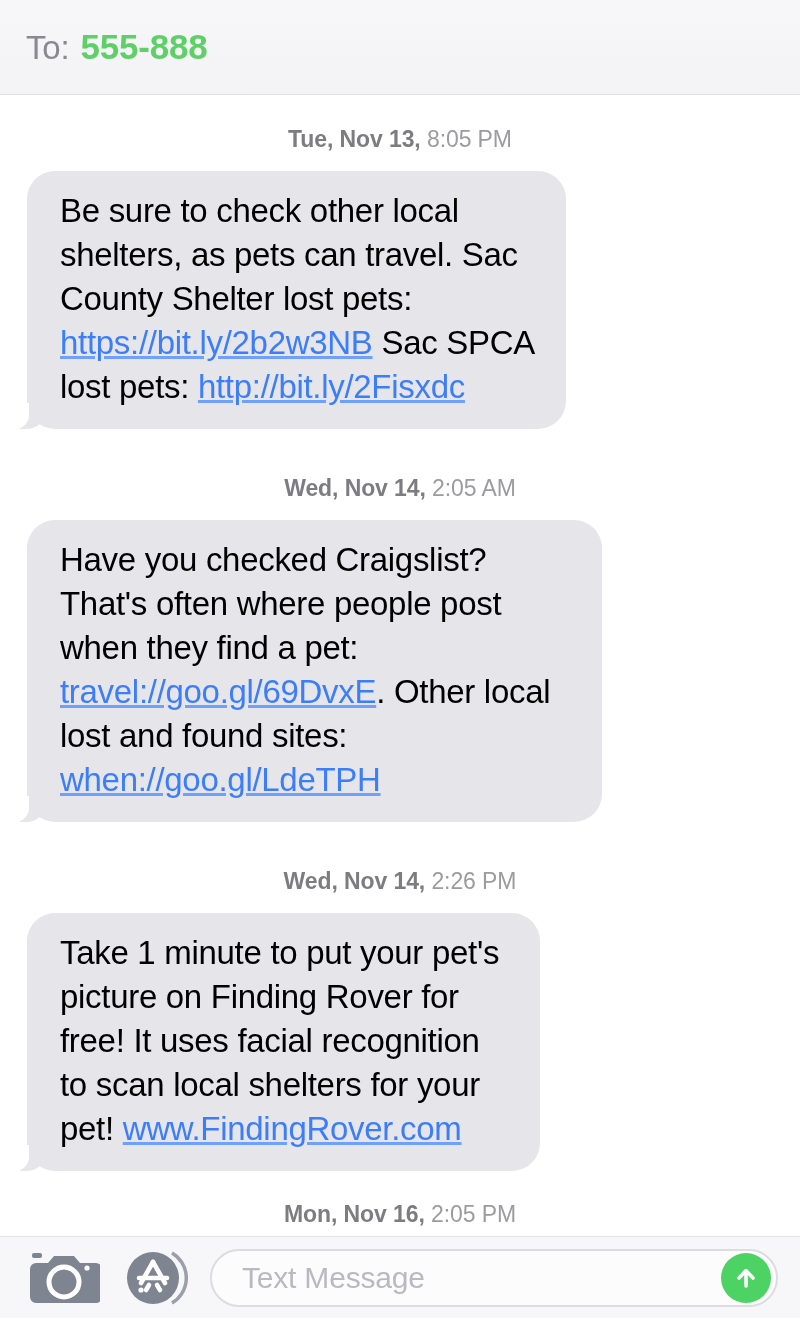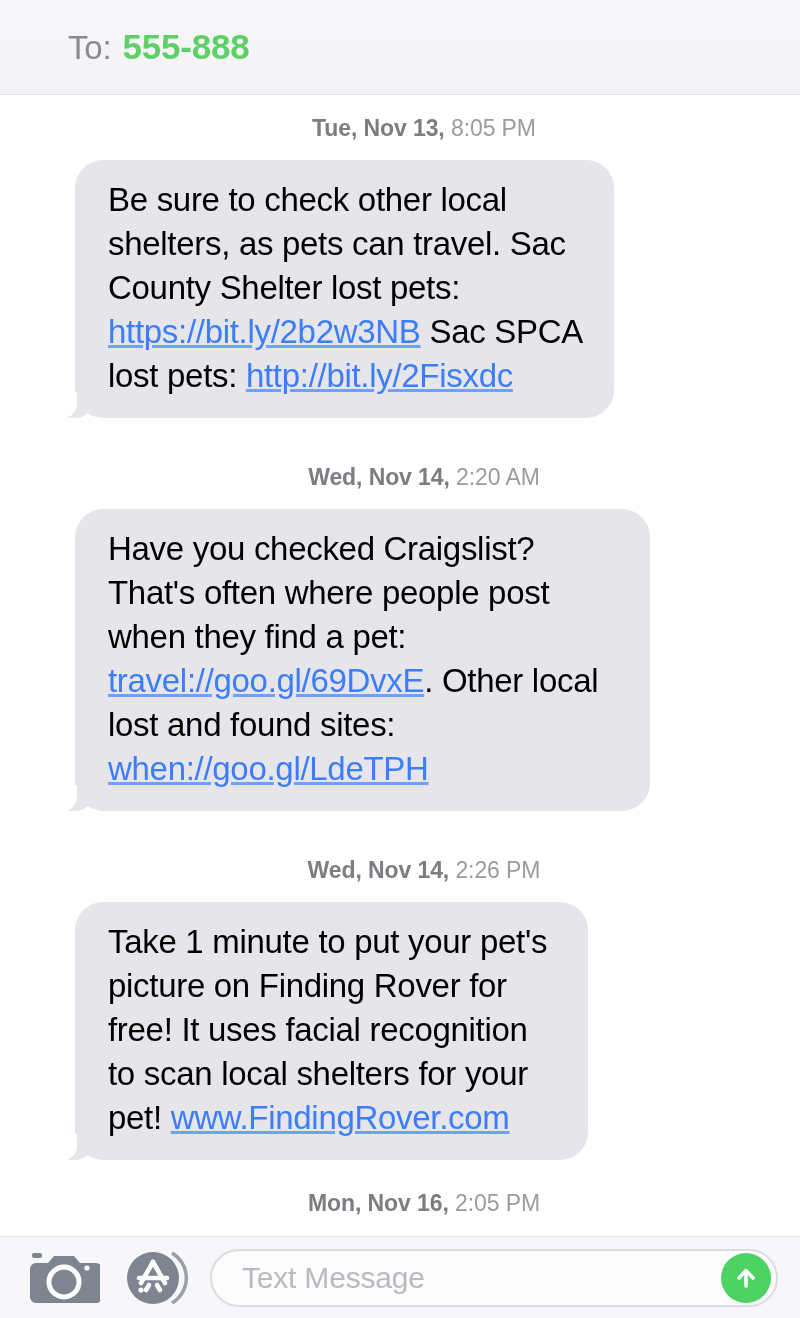"To:" .to-label { margin-left: 42px -> none }
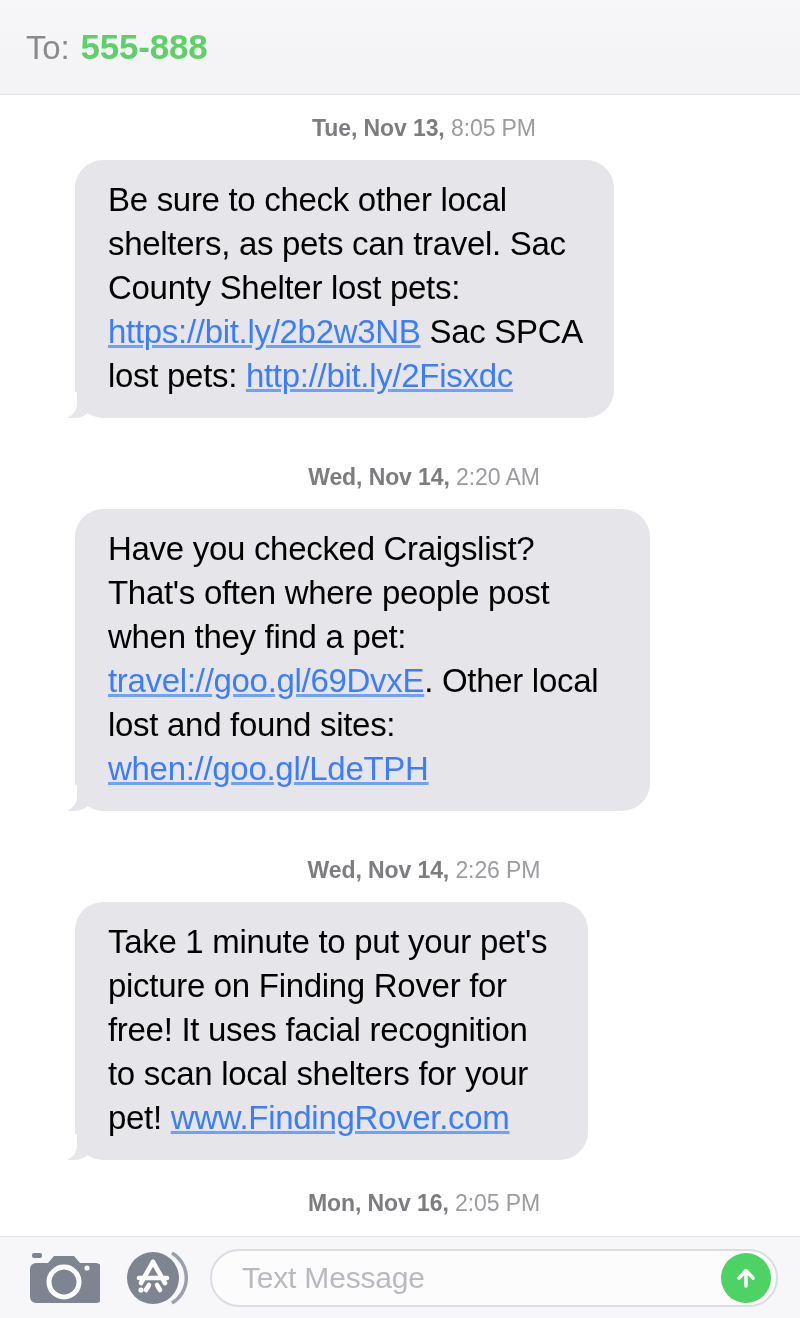"Tue, Nov 13, 8:05 PM" .conversation { padding-left: 48px -> none; top: 99px -> 110px }
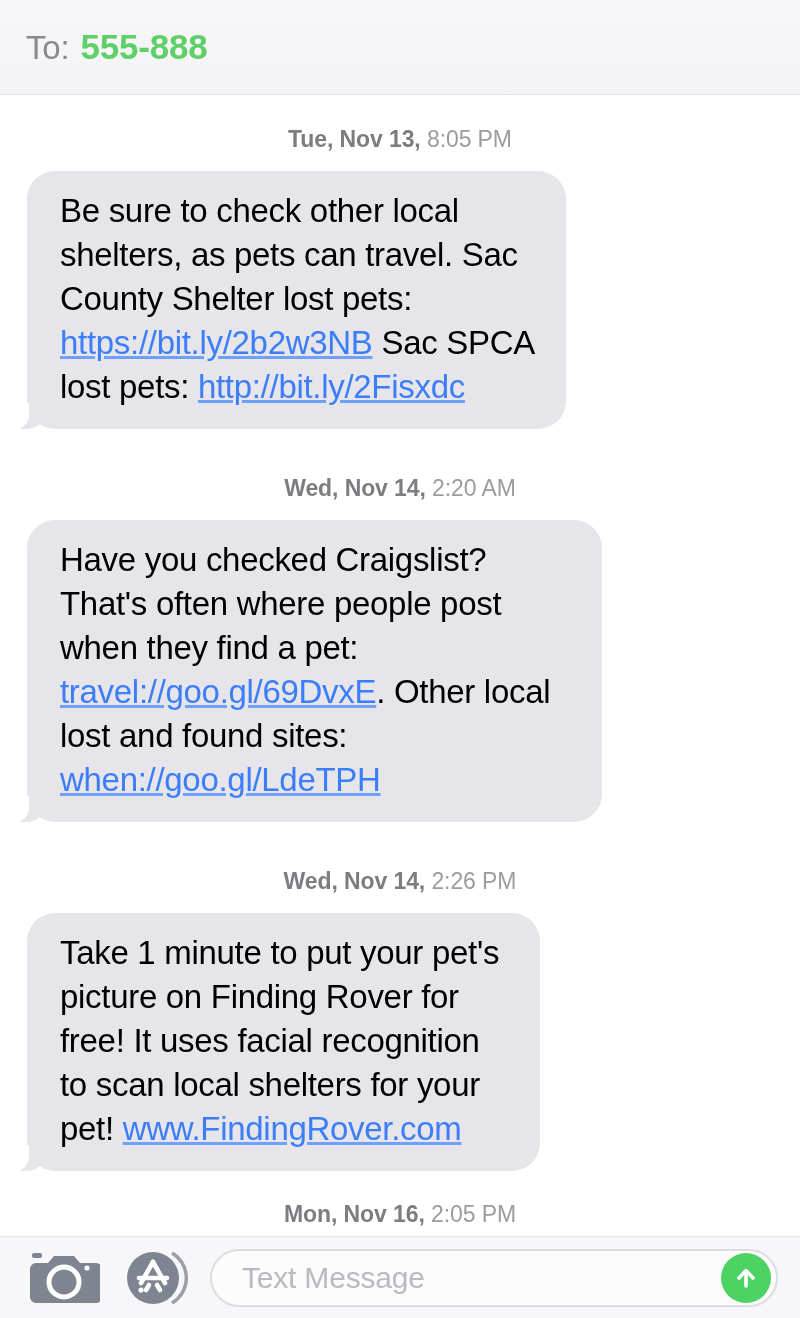"2:20 AM" span.time { text: 2:20 -> 2:05 }
